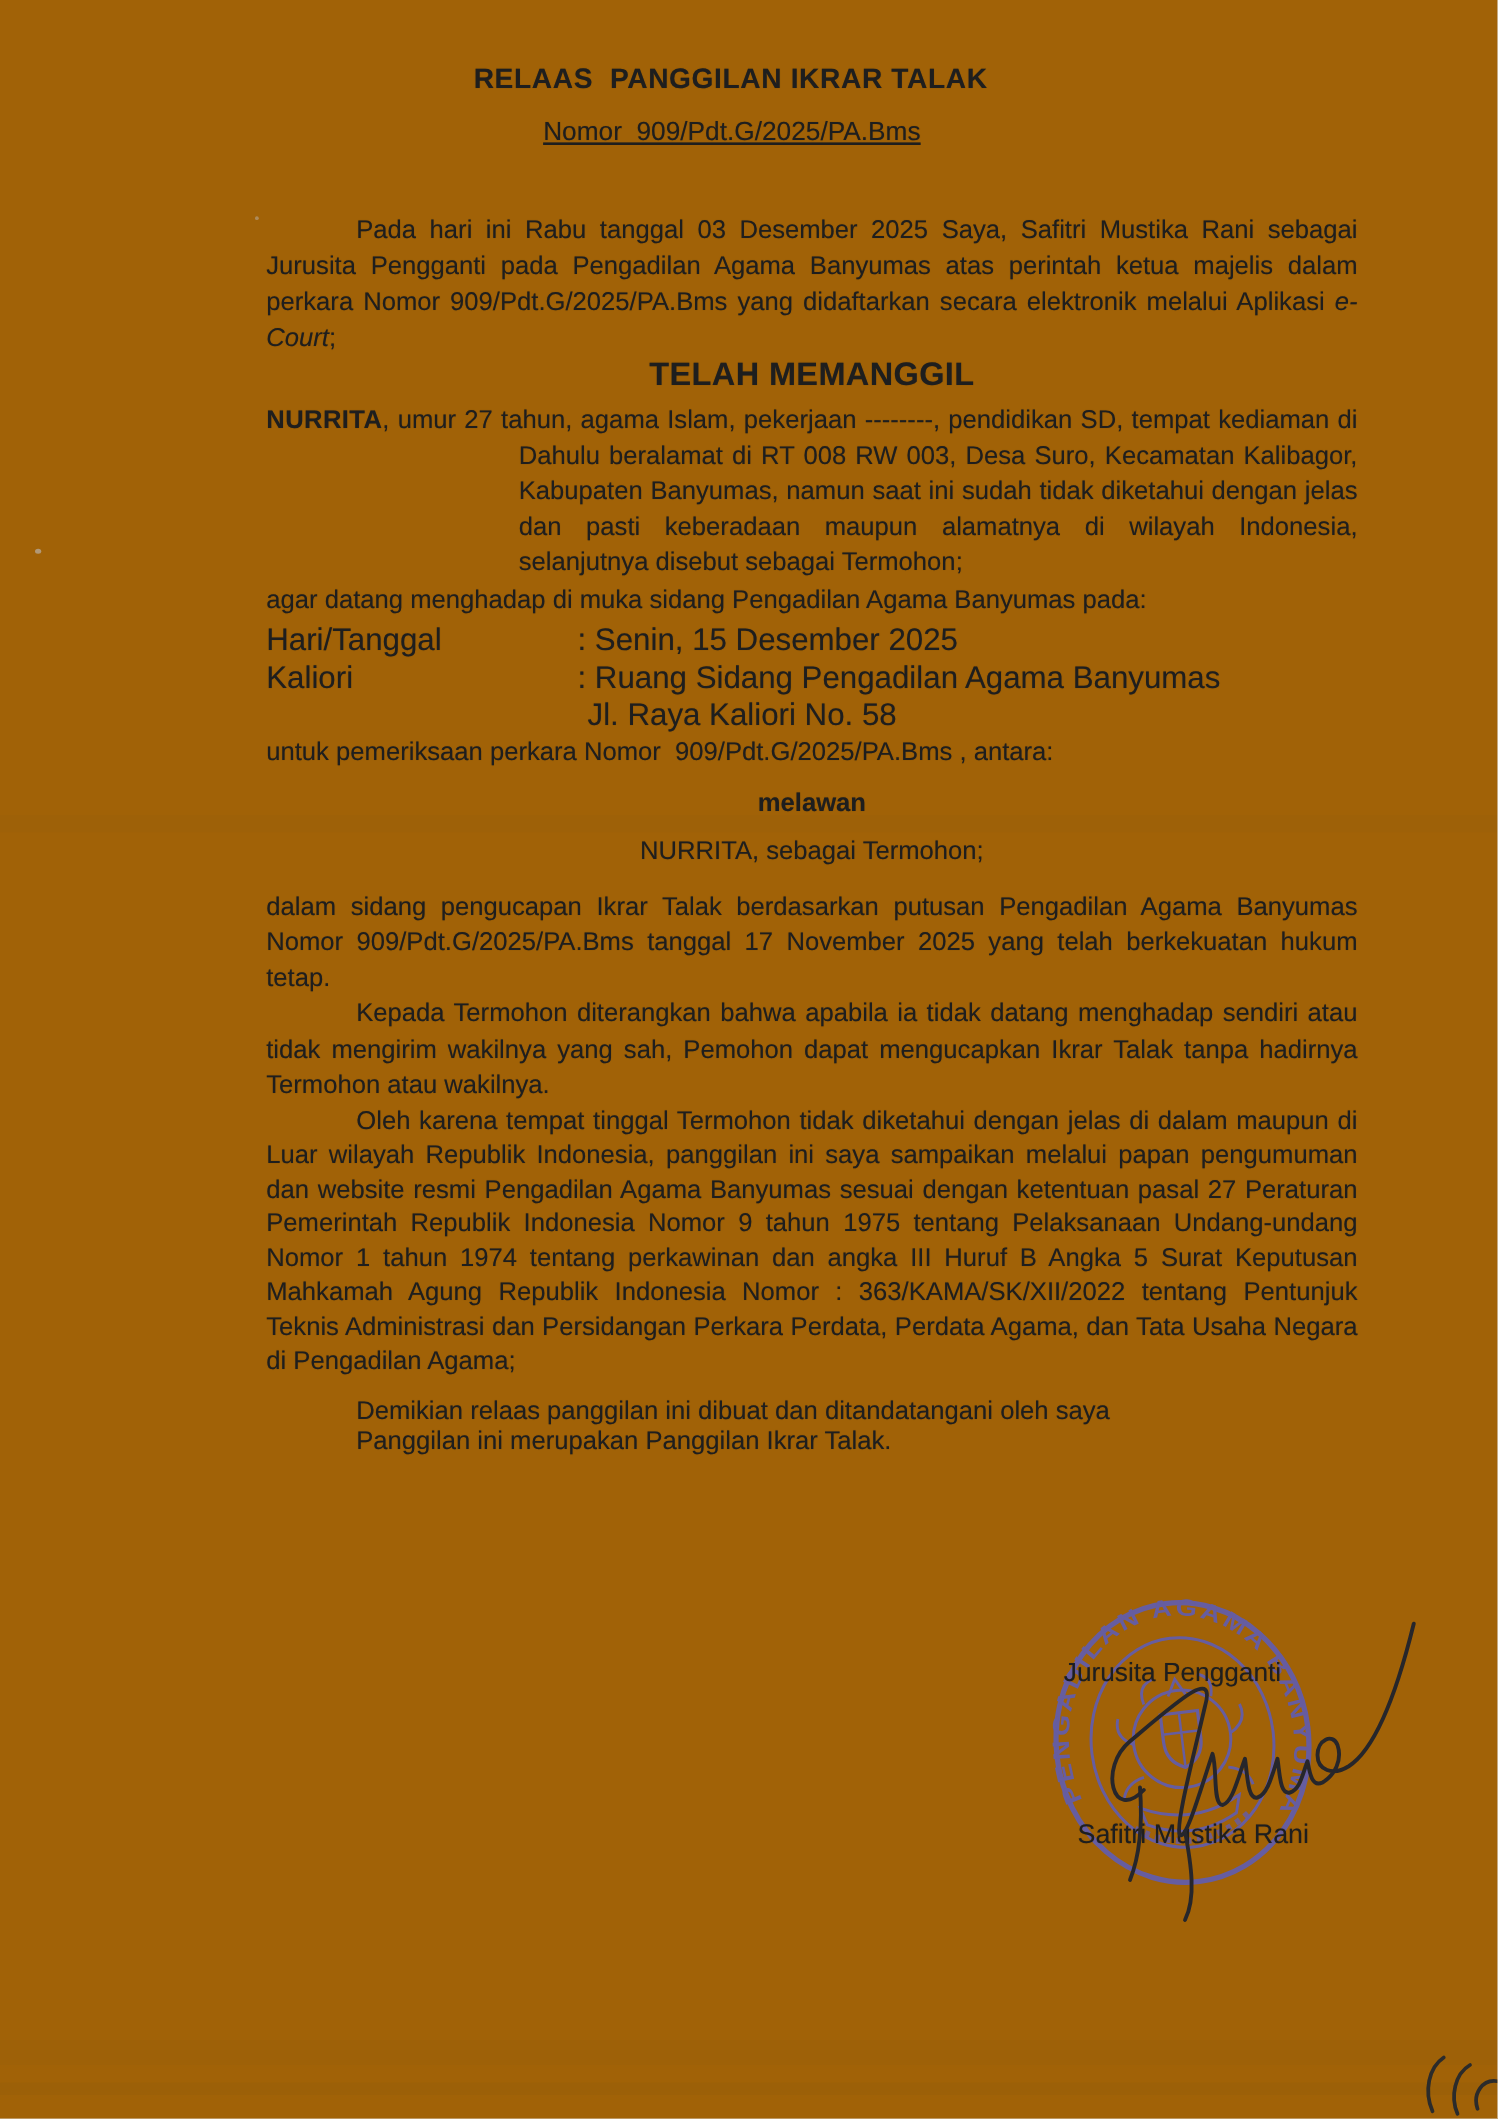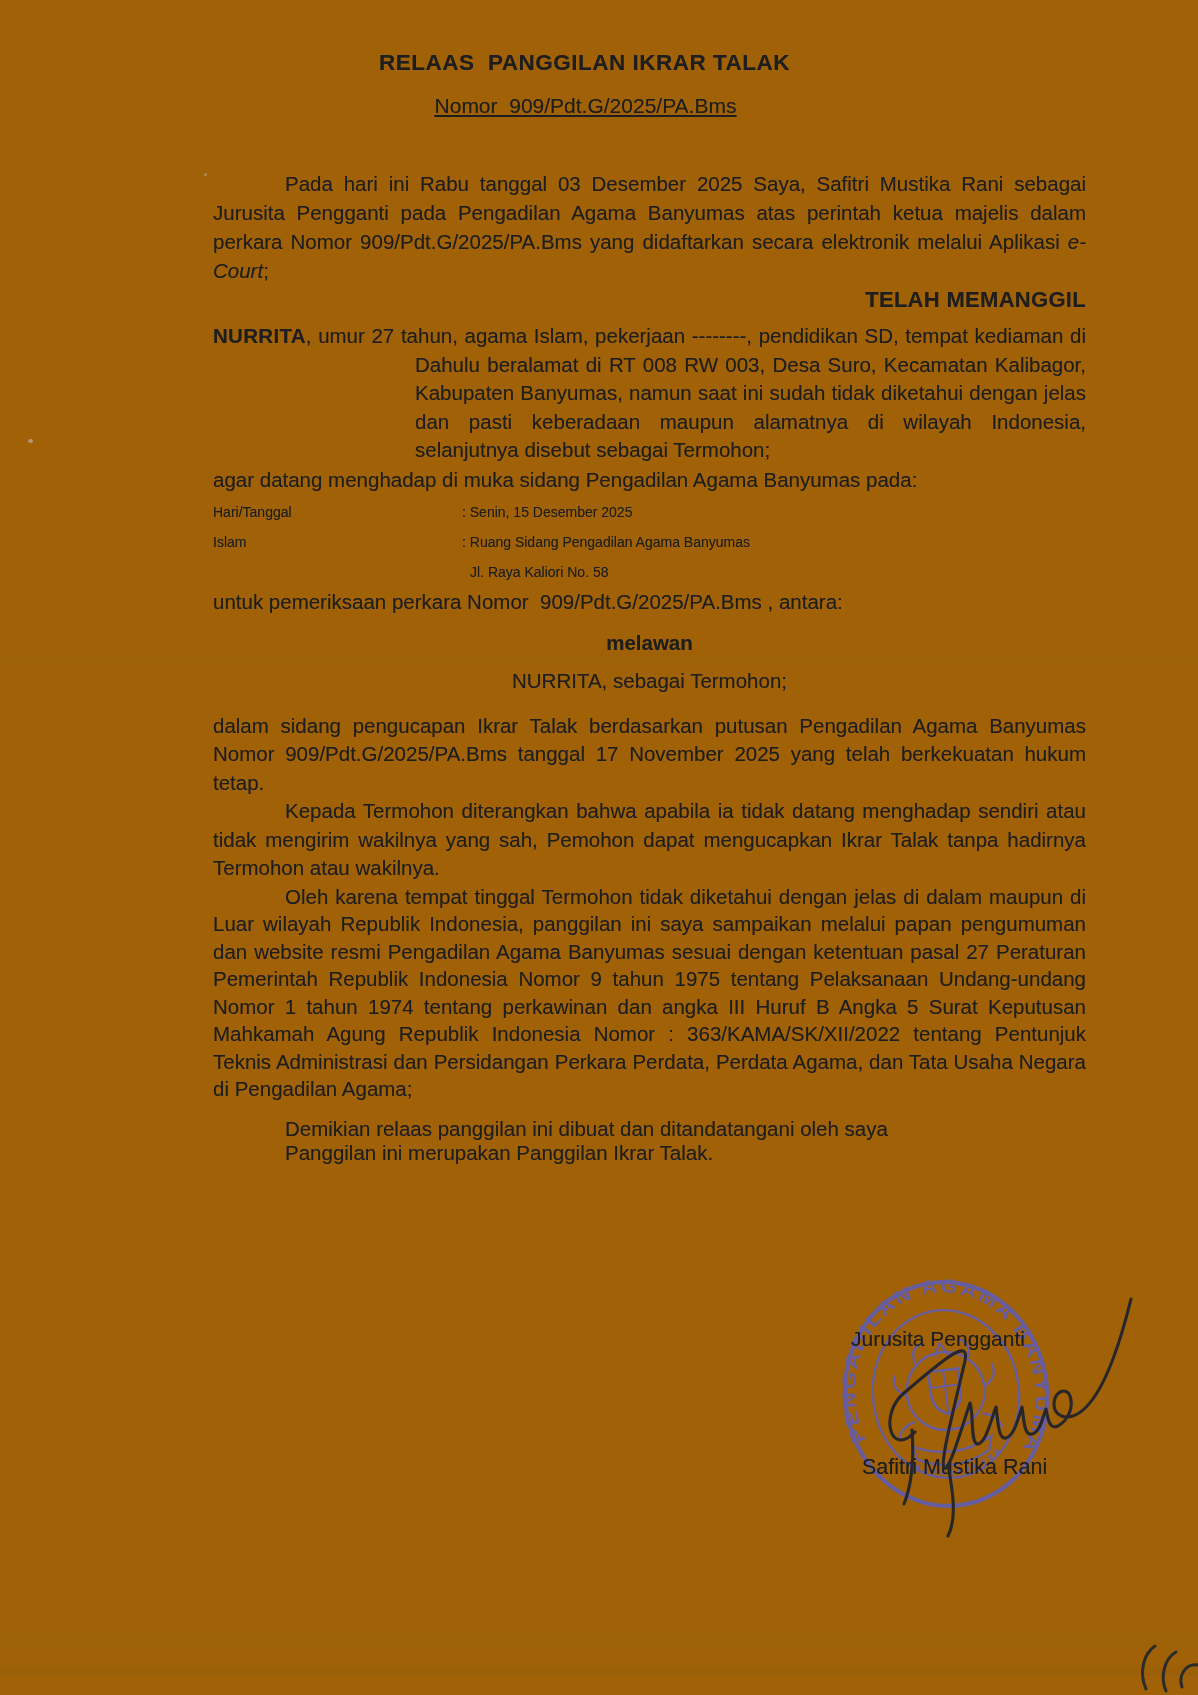"TELAH MEMANGGIL" .section-heading { font-size: 22px -> 26px; text-align: right -> center }
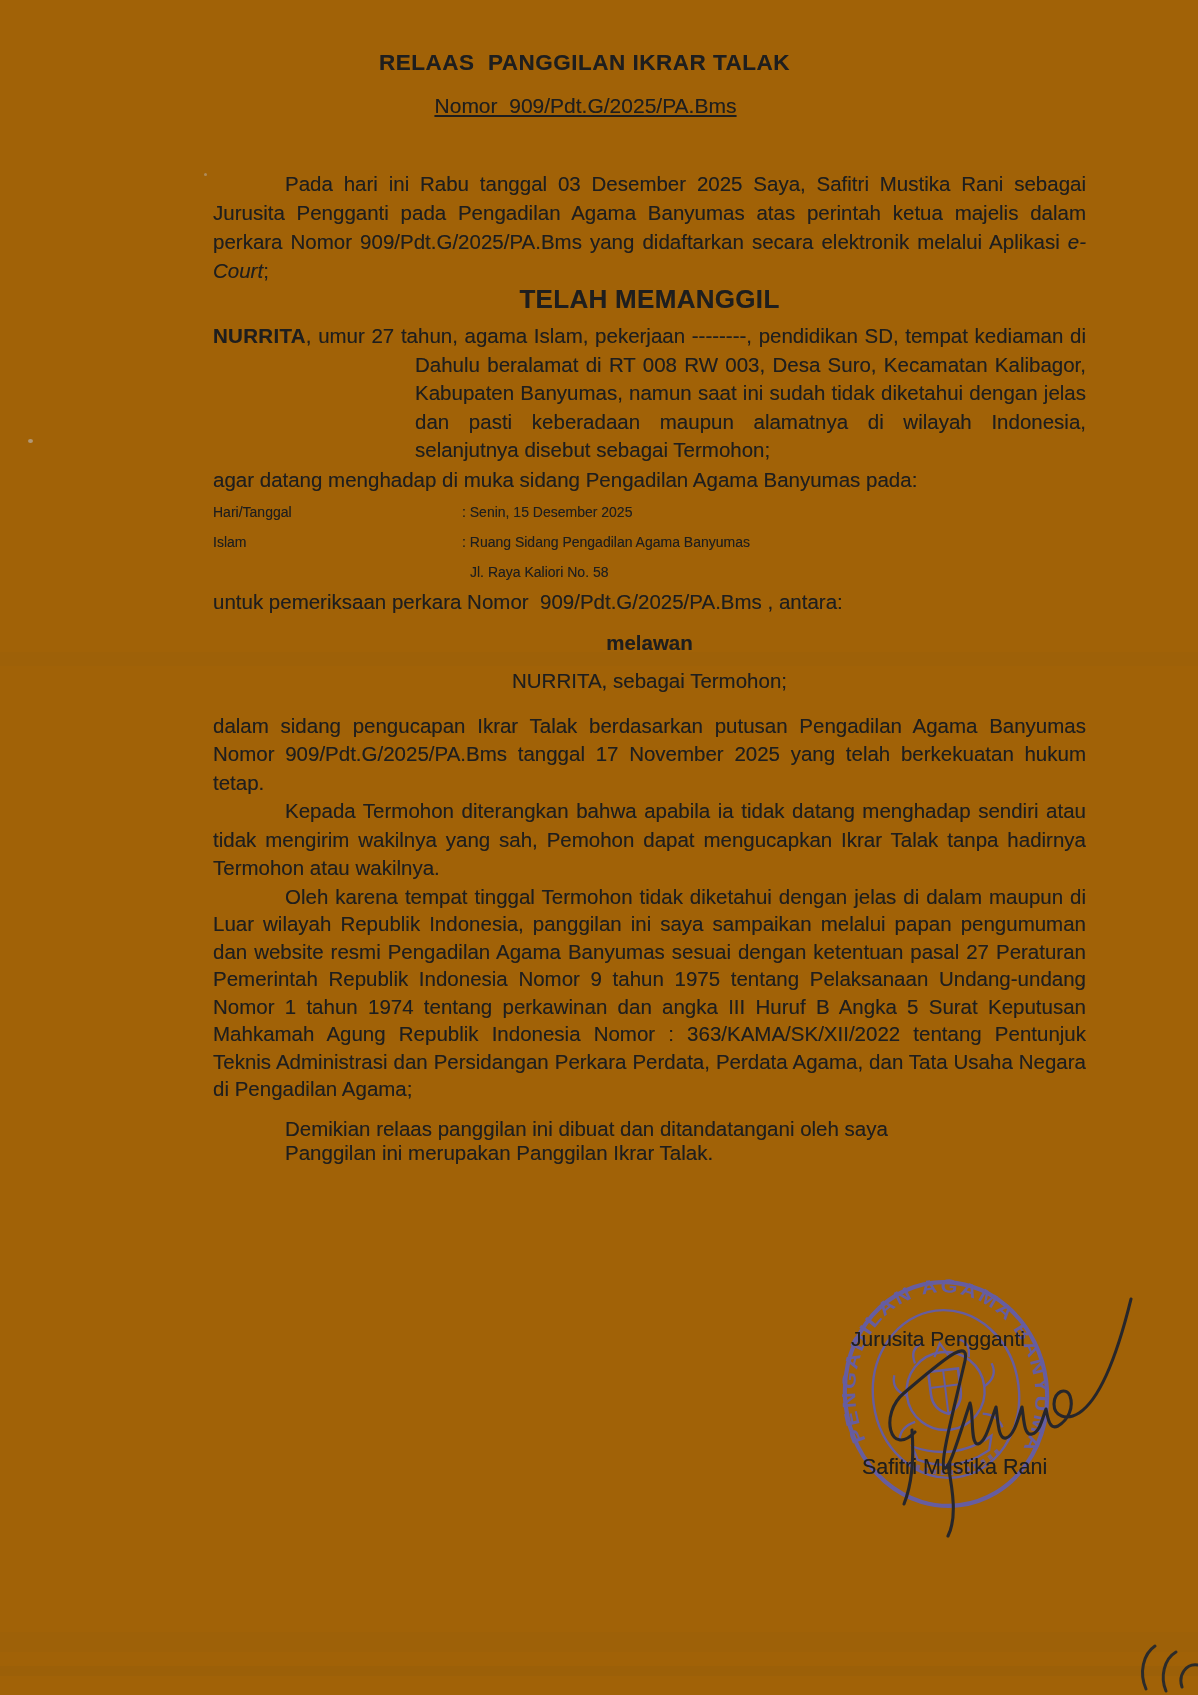"Hari/Tanggal : Senin, 15 Desember" .hearing-table { font-size: 14px -> 25px }
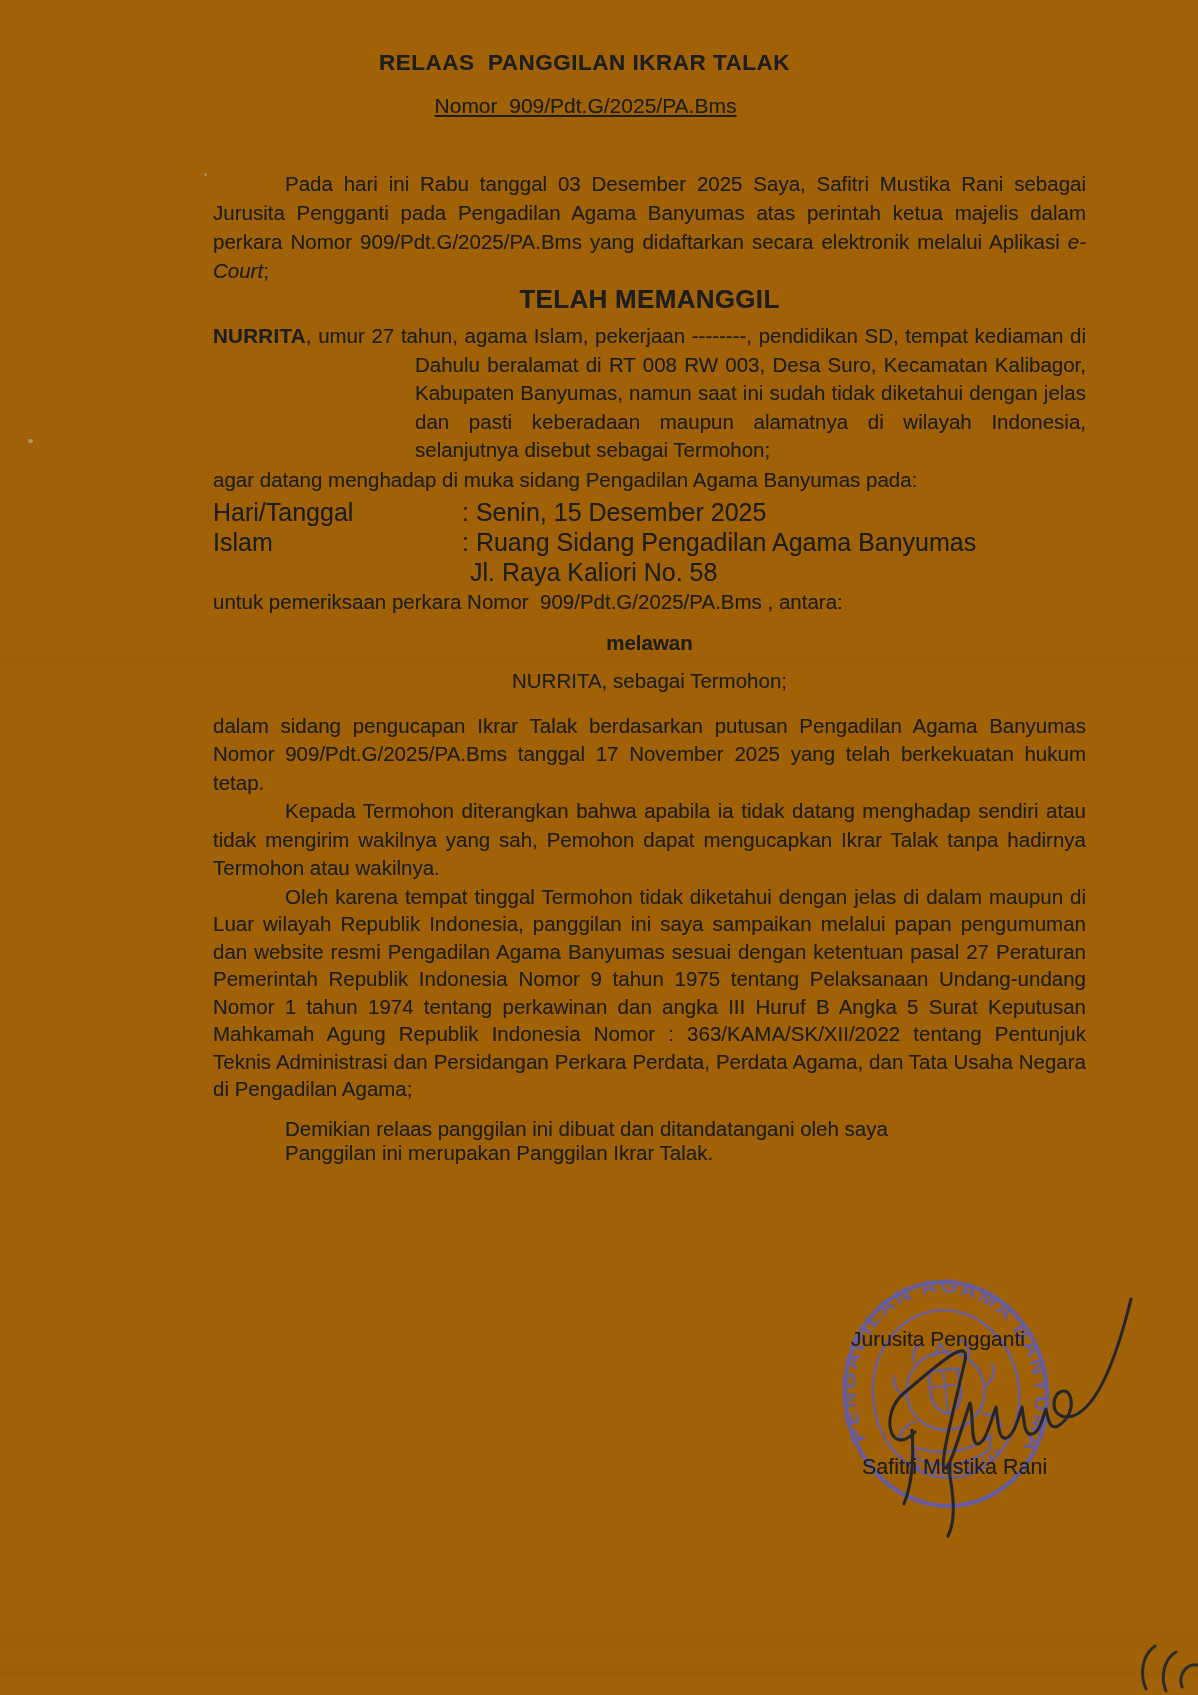"Islam" span.h-label { text: Islam -> Kaliori }
